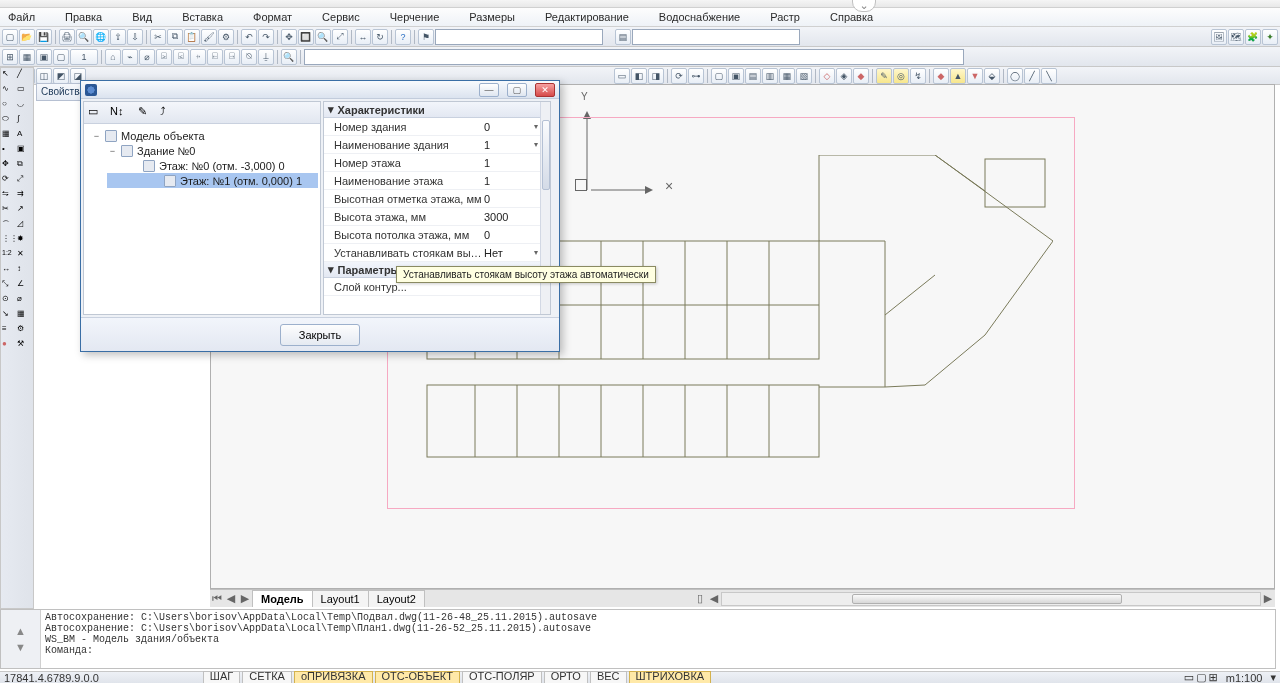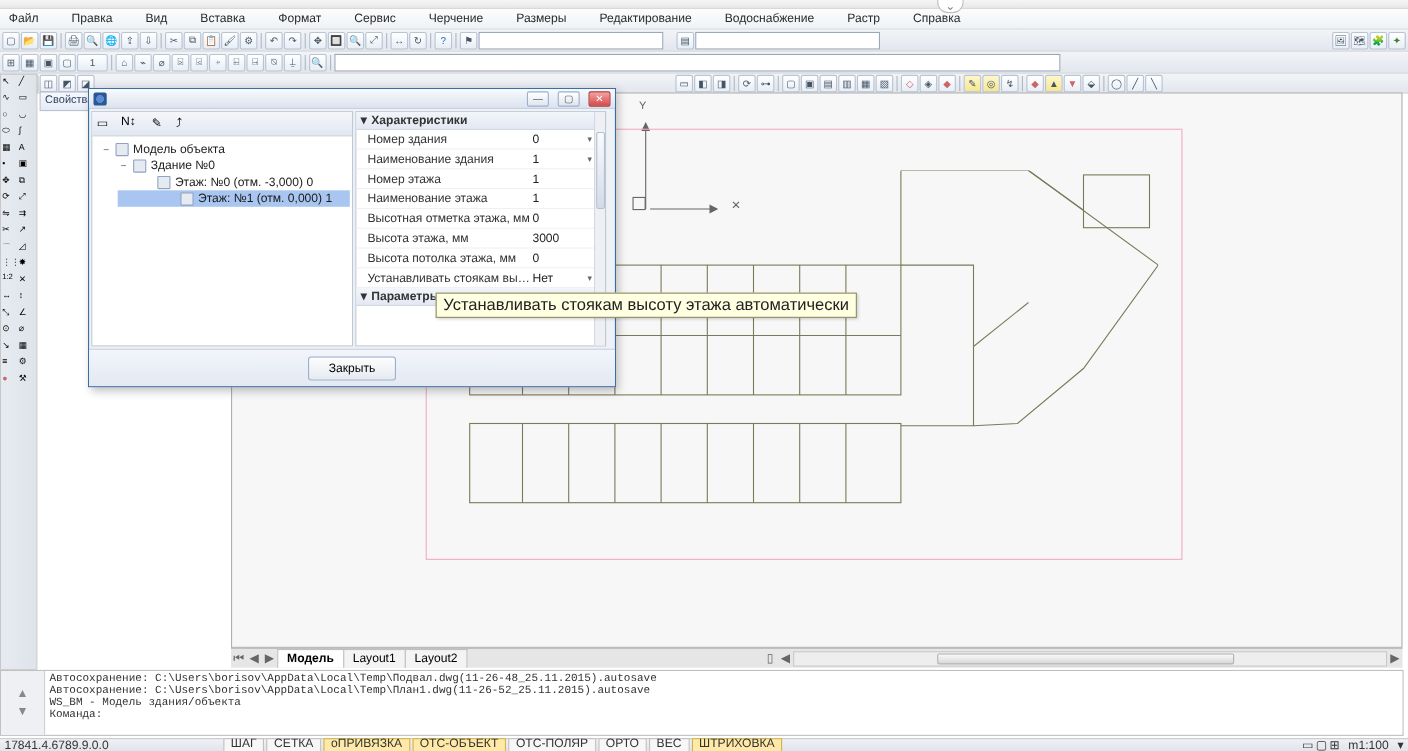"Устанавливать стоякам высоту этажа" .tooltip { font-size: 15px -> 10px }
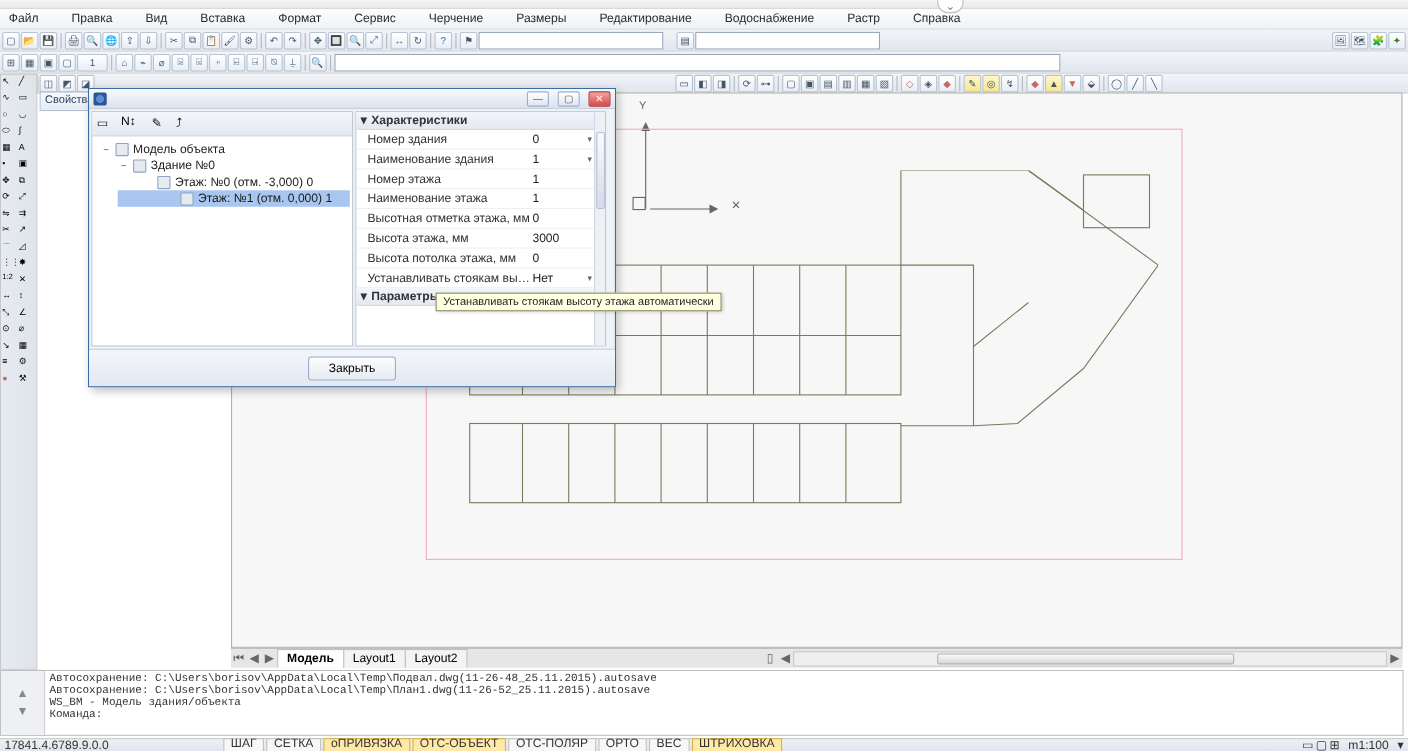"Слой контур..." div.row { html: none -> <div> <span>Слой контур...</span> <span></span> </div> }
